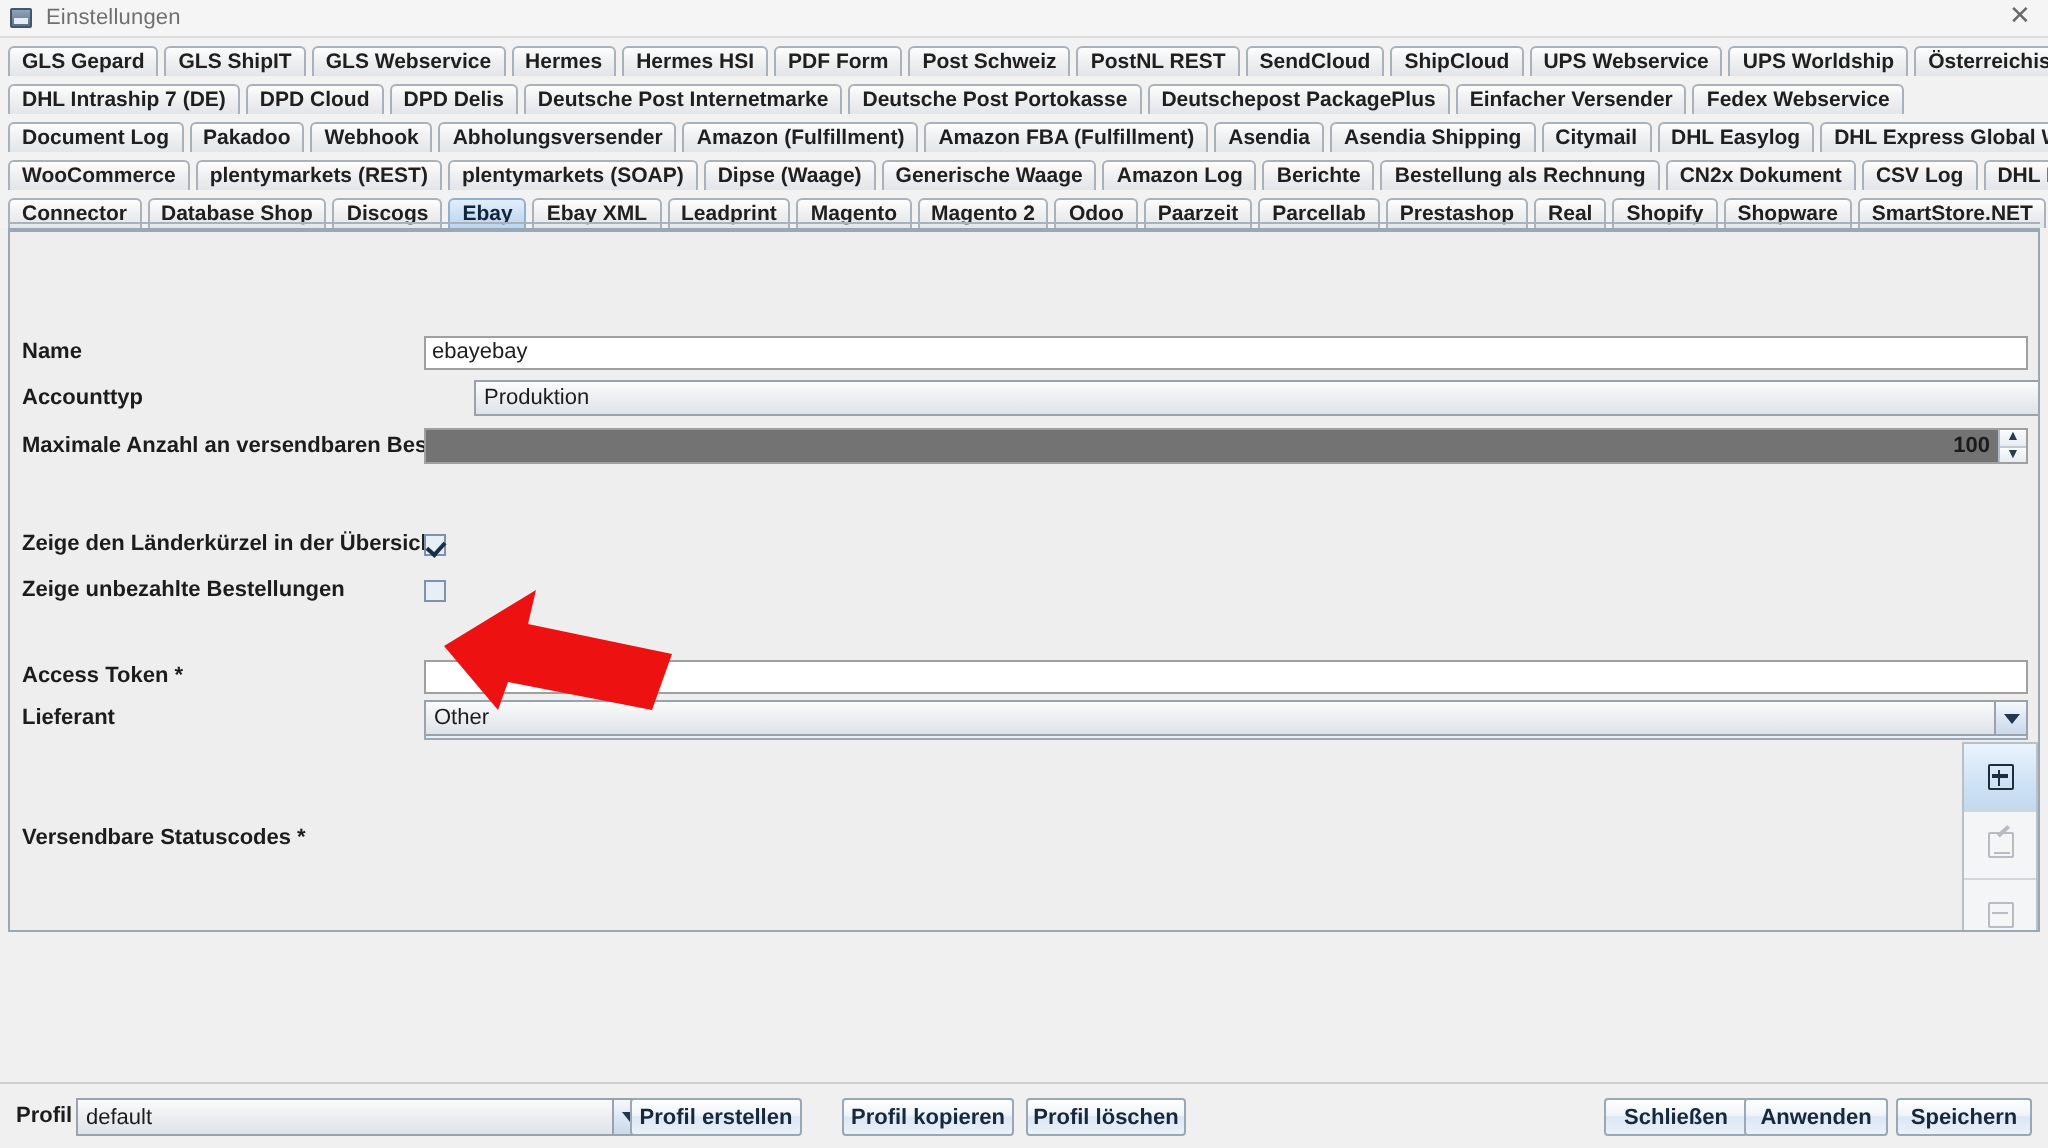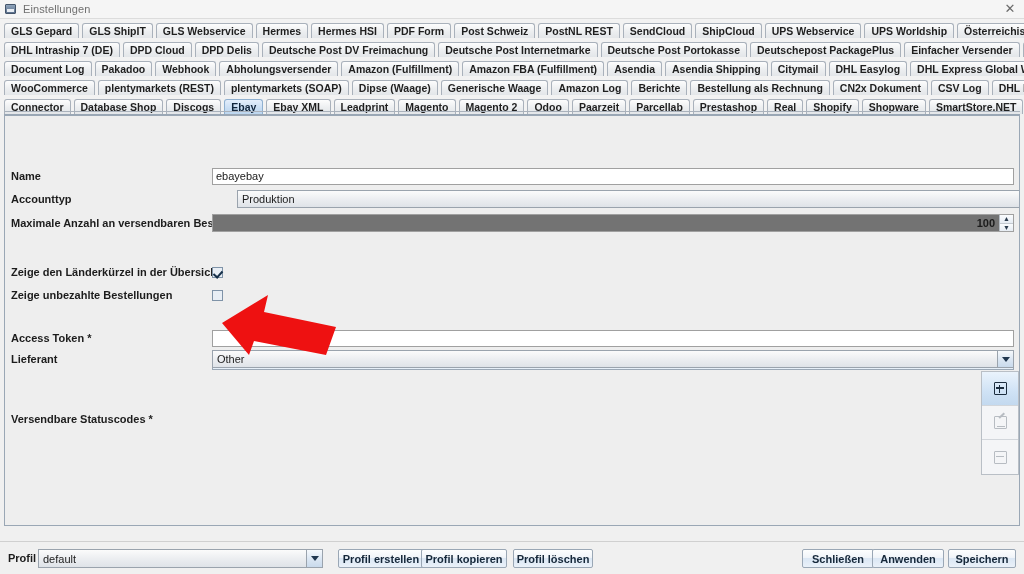"Deutsche Post DV Freimachung" span.tab { html: <span>Deutsche Post DV Freimachung</span> -> none }
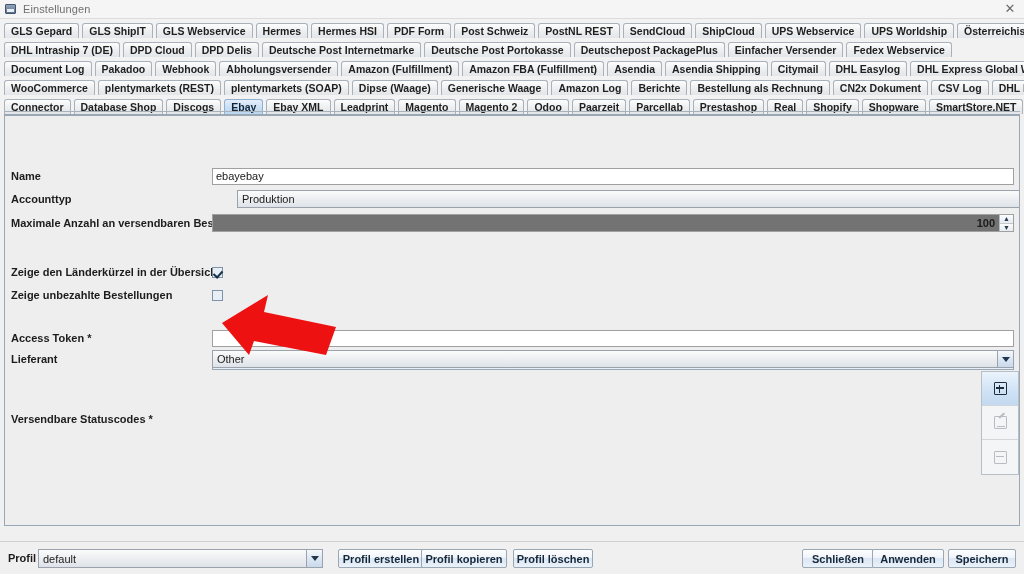"Name" .content { height: 412px -> 352px }
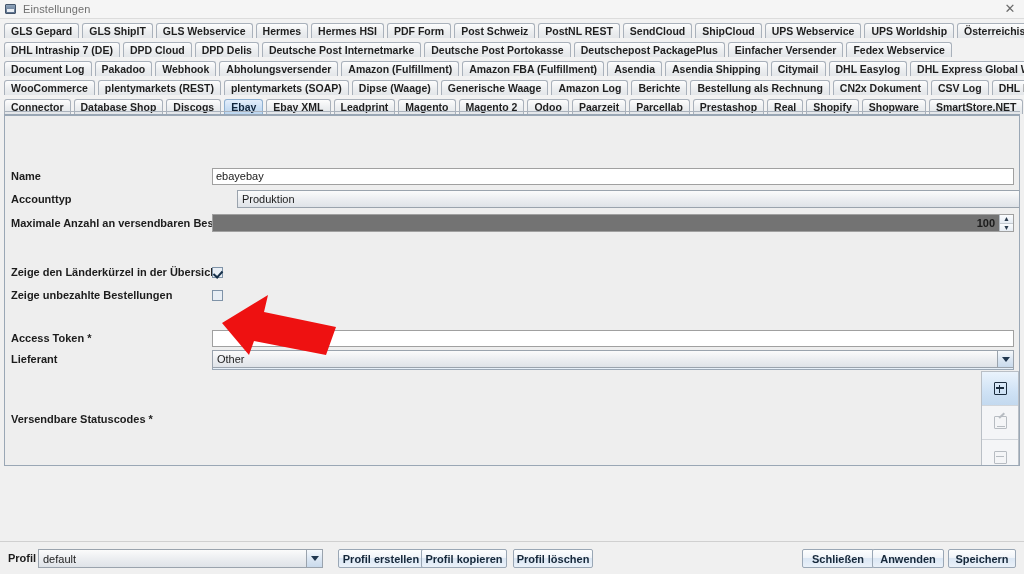"Profil erstellen" span.btn { left: 338px -> 315px }
